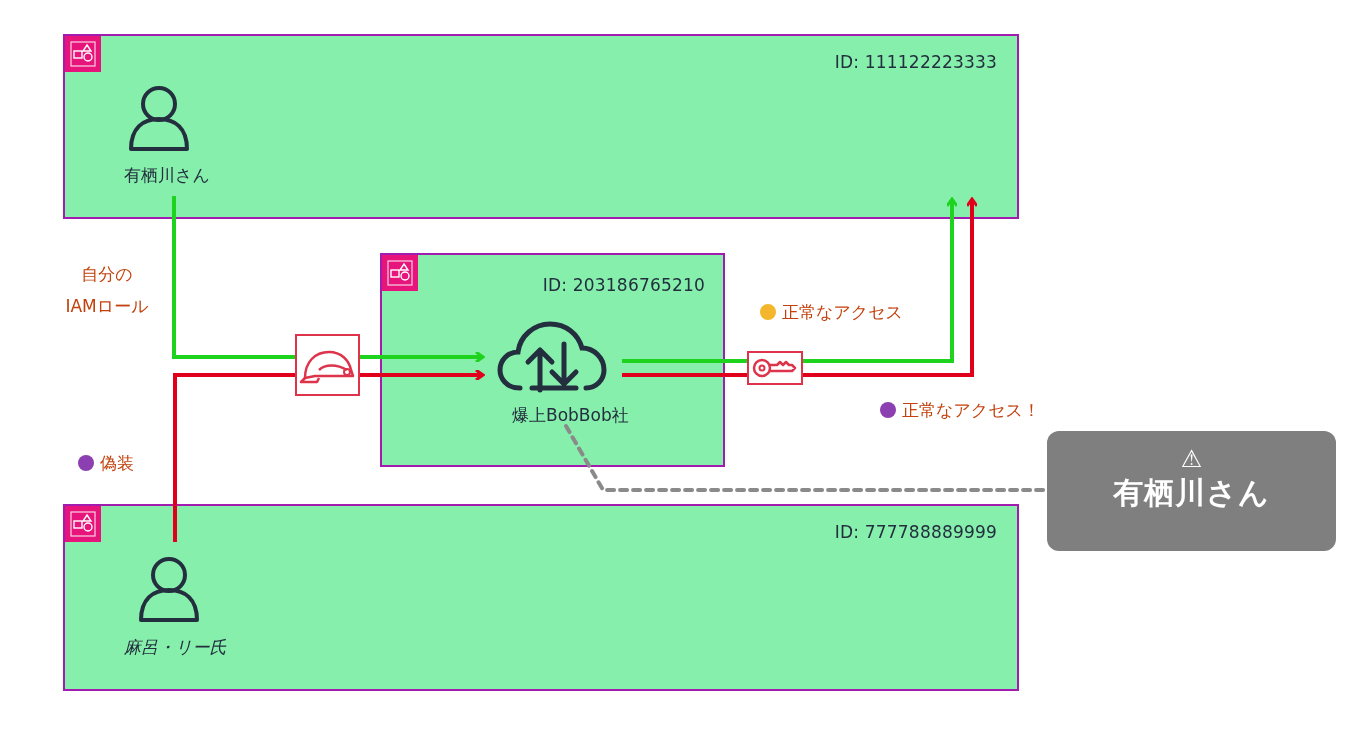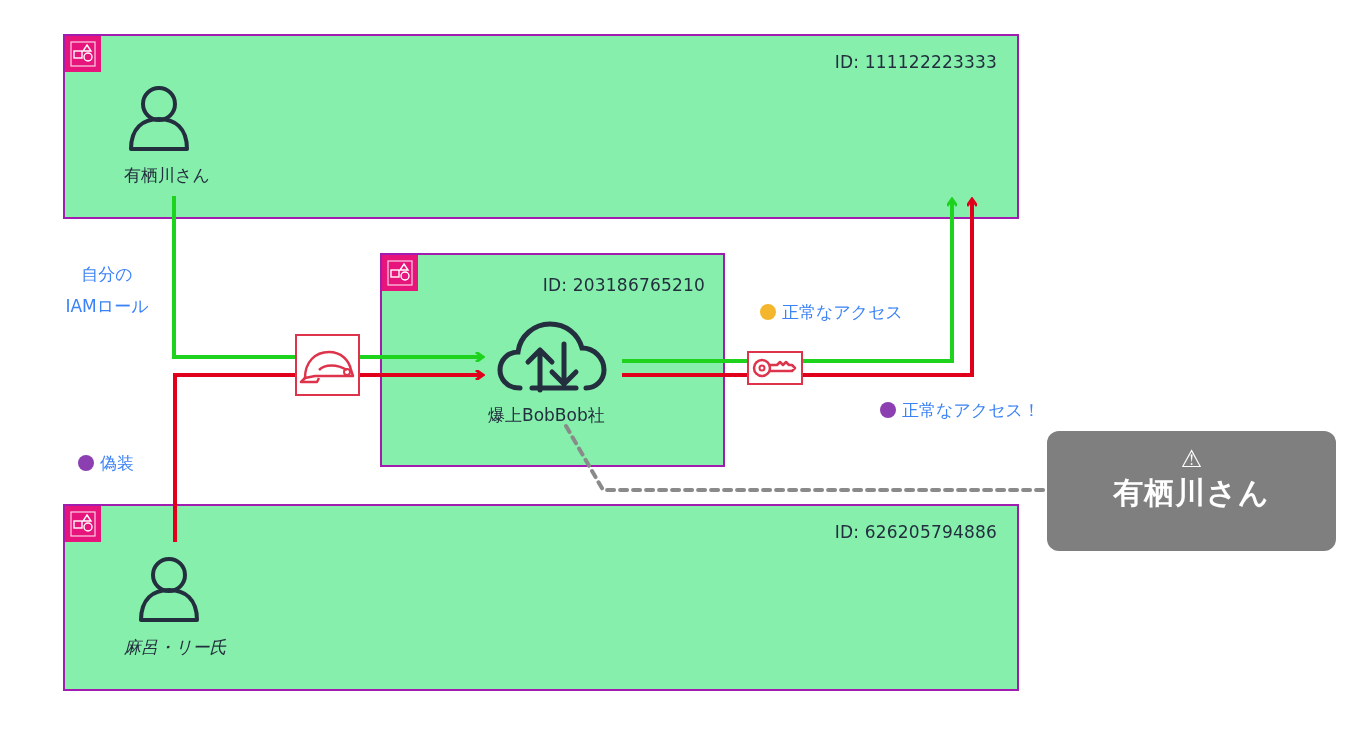"自分の" .note { color: #3b82f6 -> #c2410c }
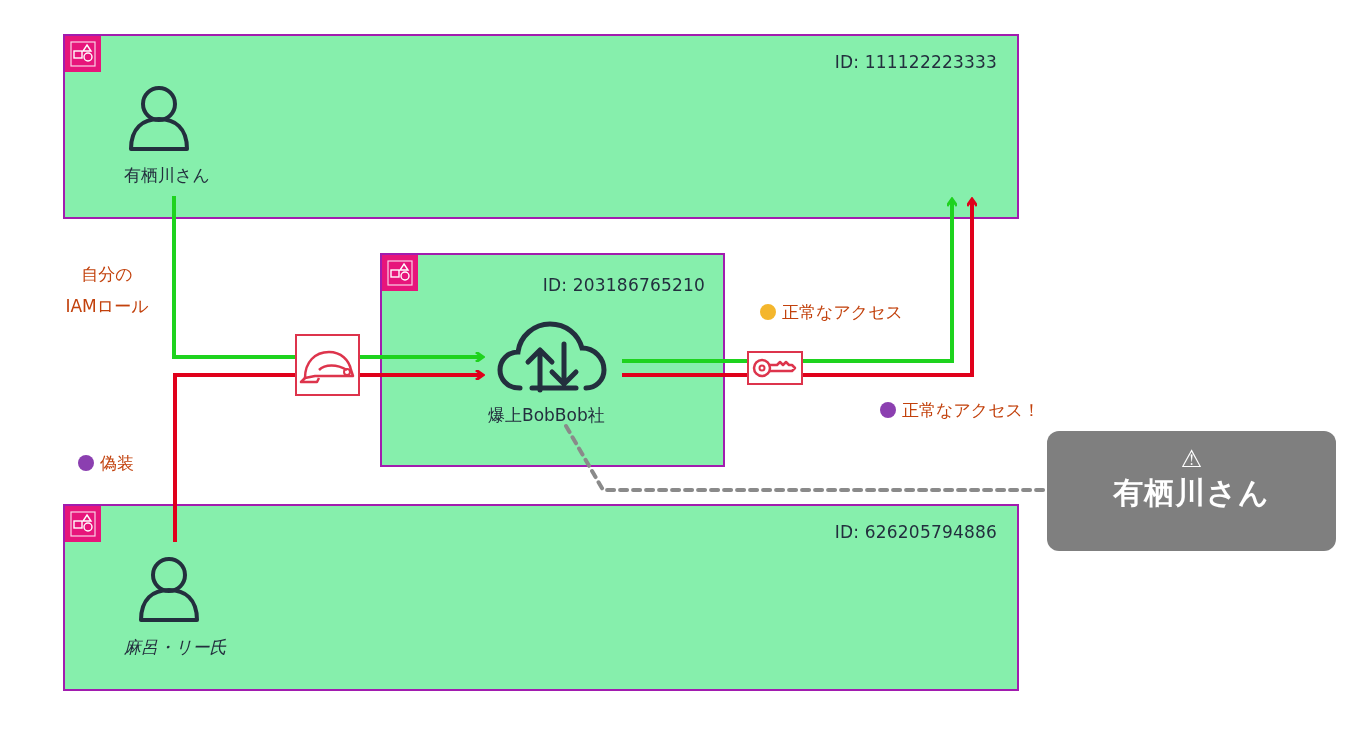"爆上BobBob社" div.label { left: 488px -> 512px }
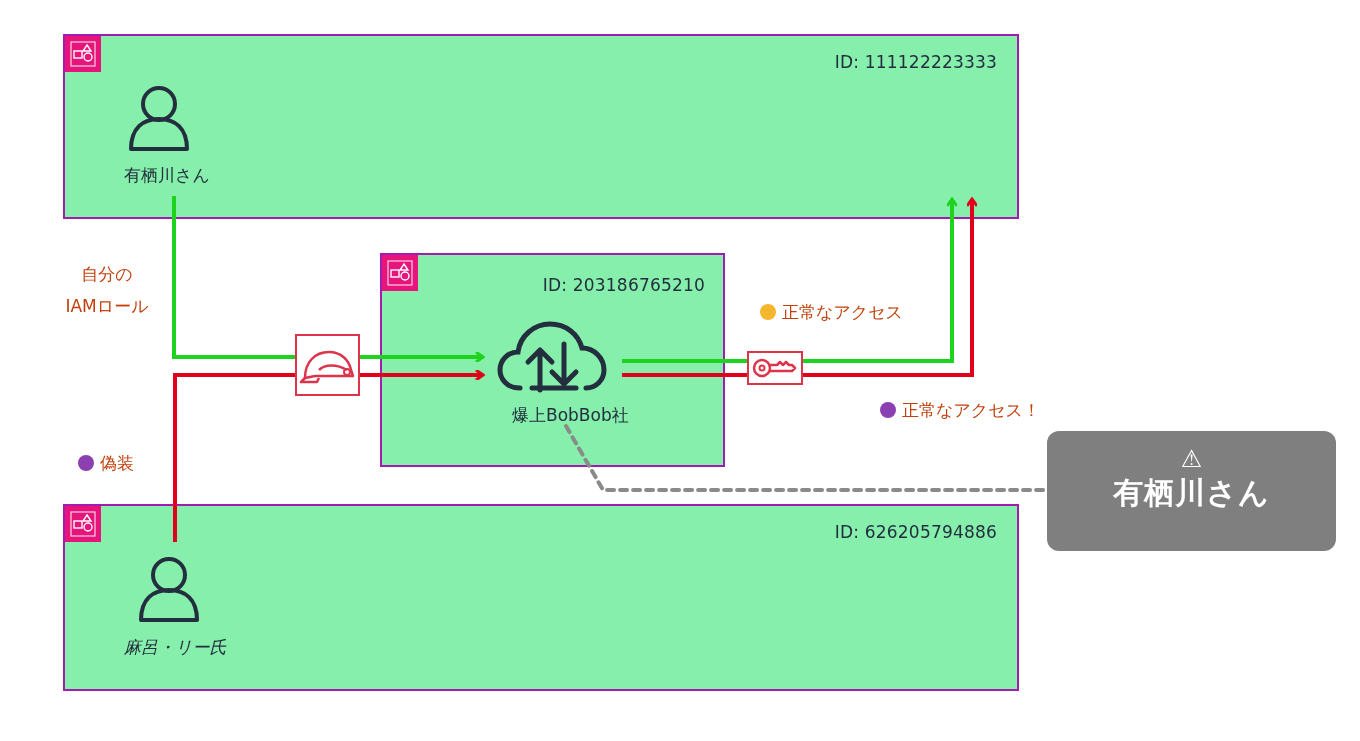"ID: 626205794886" div.acct-id { text: 626205794886 -> 777788889999 }
